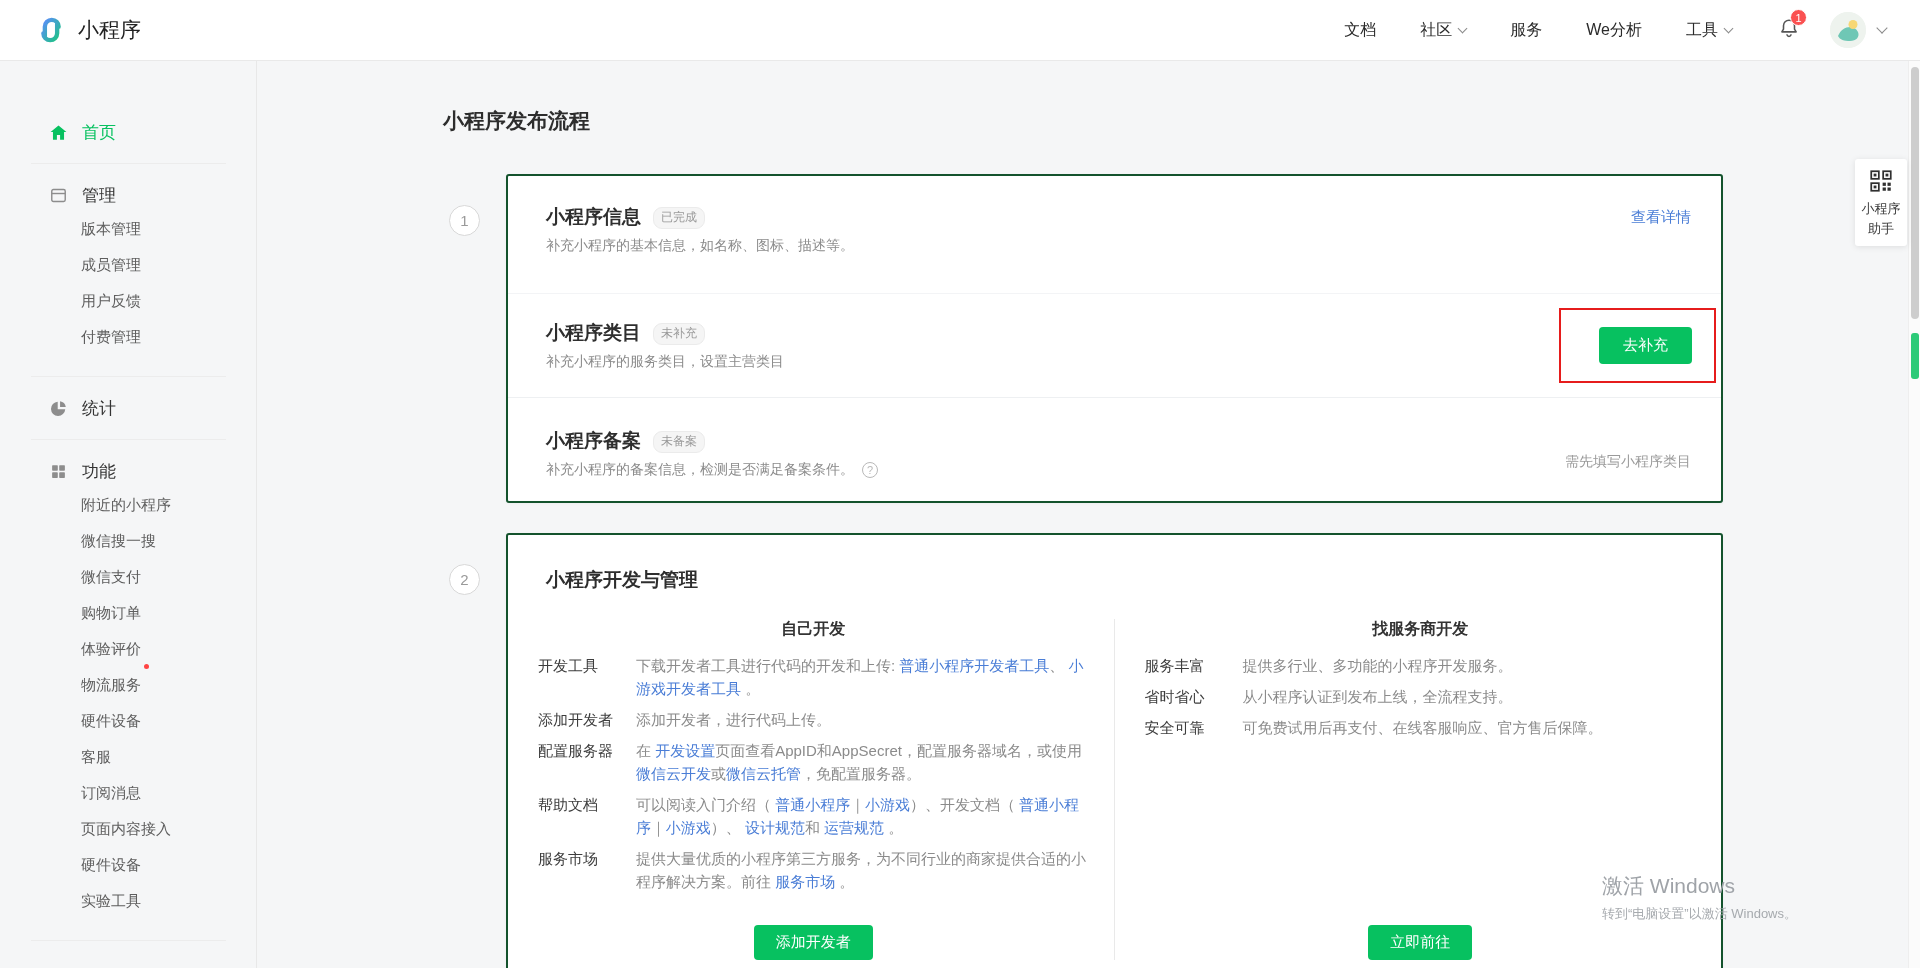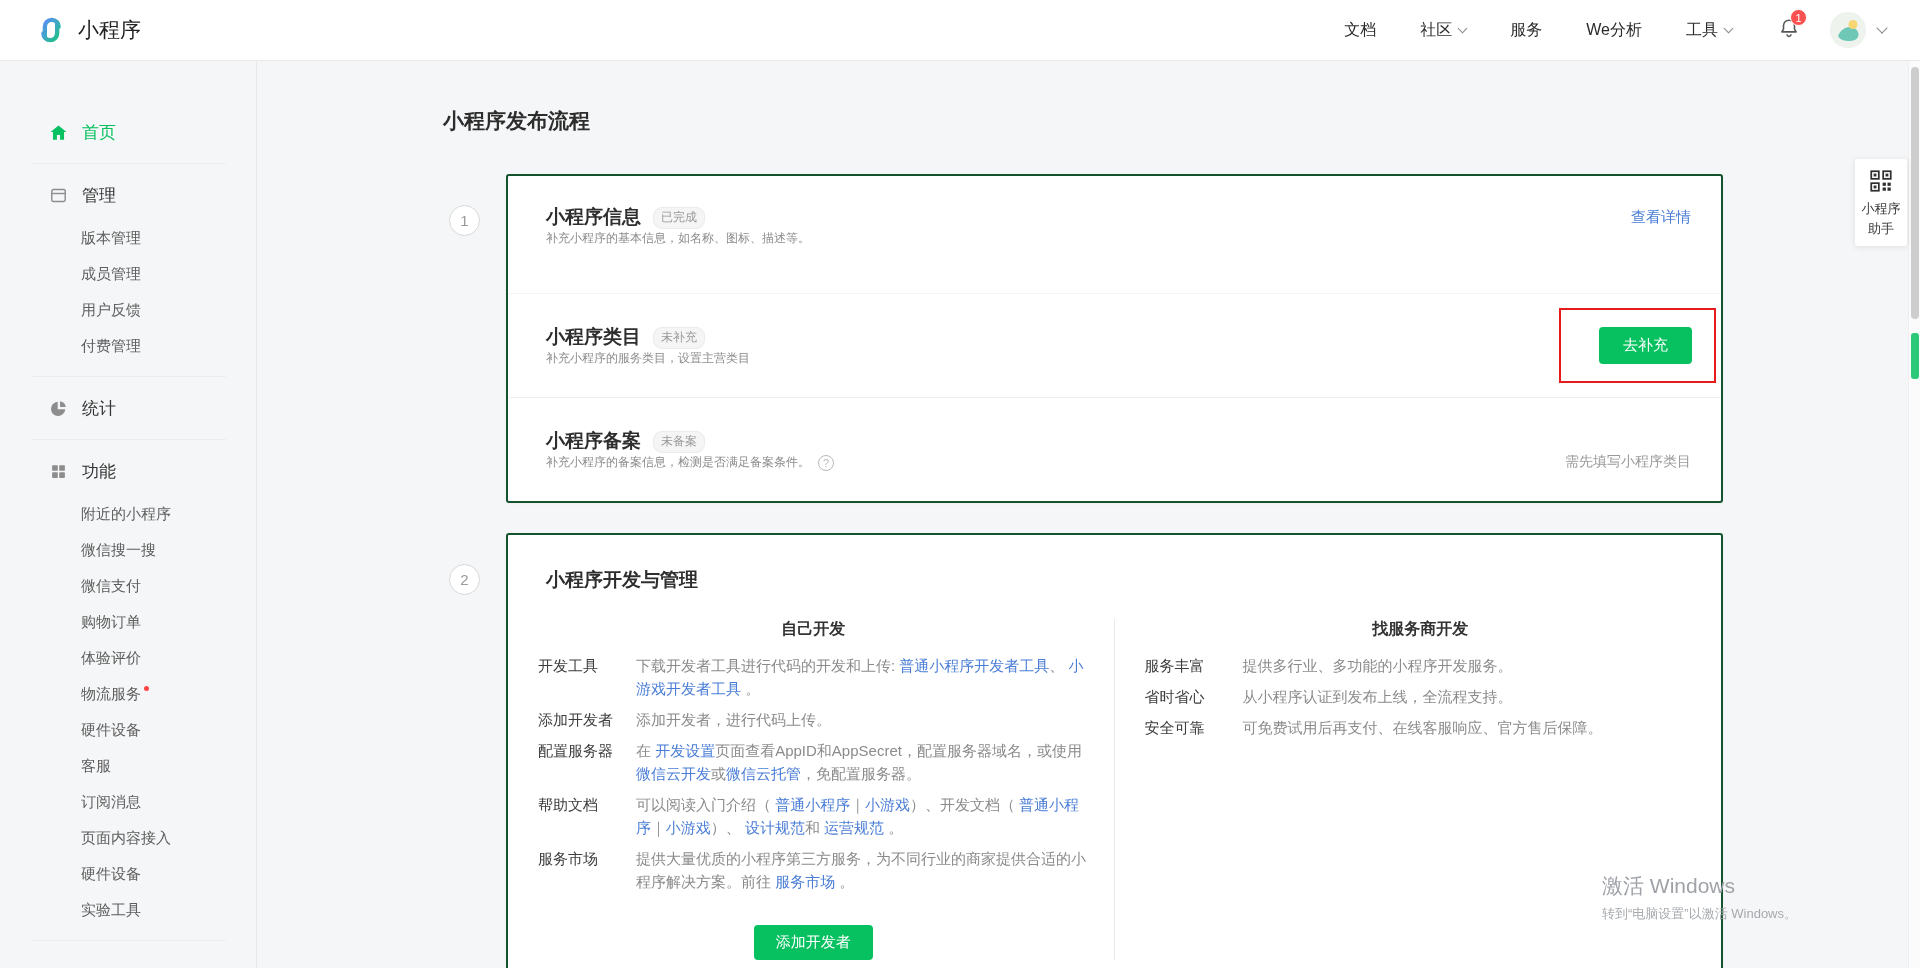"版本管理" .side-sub-item { align-items: center -> none }
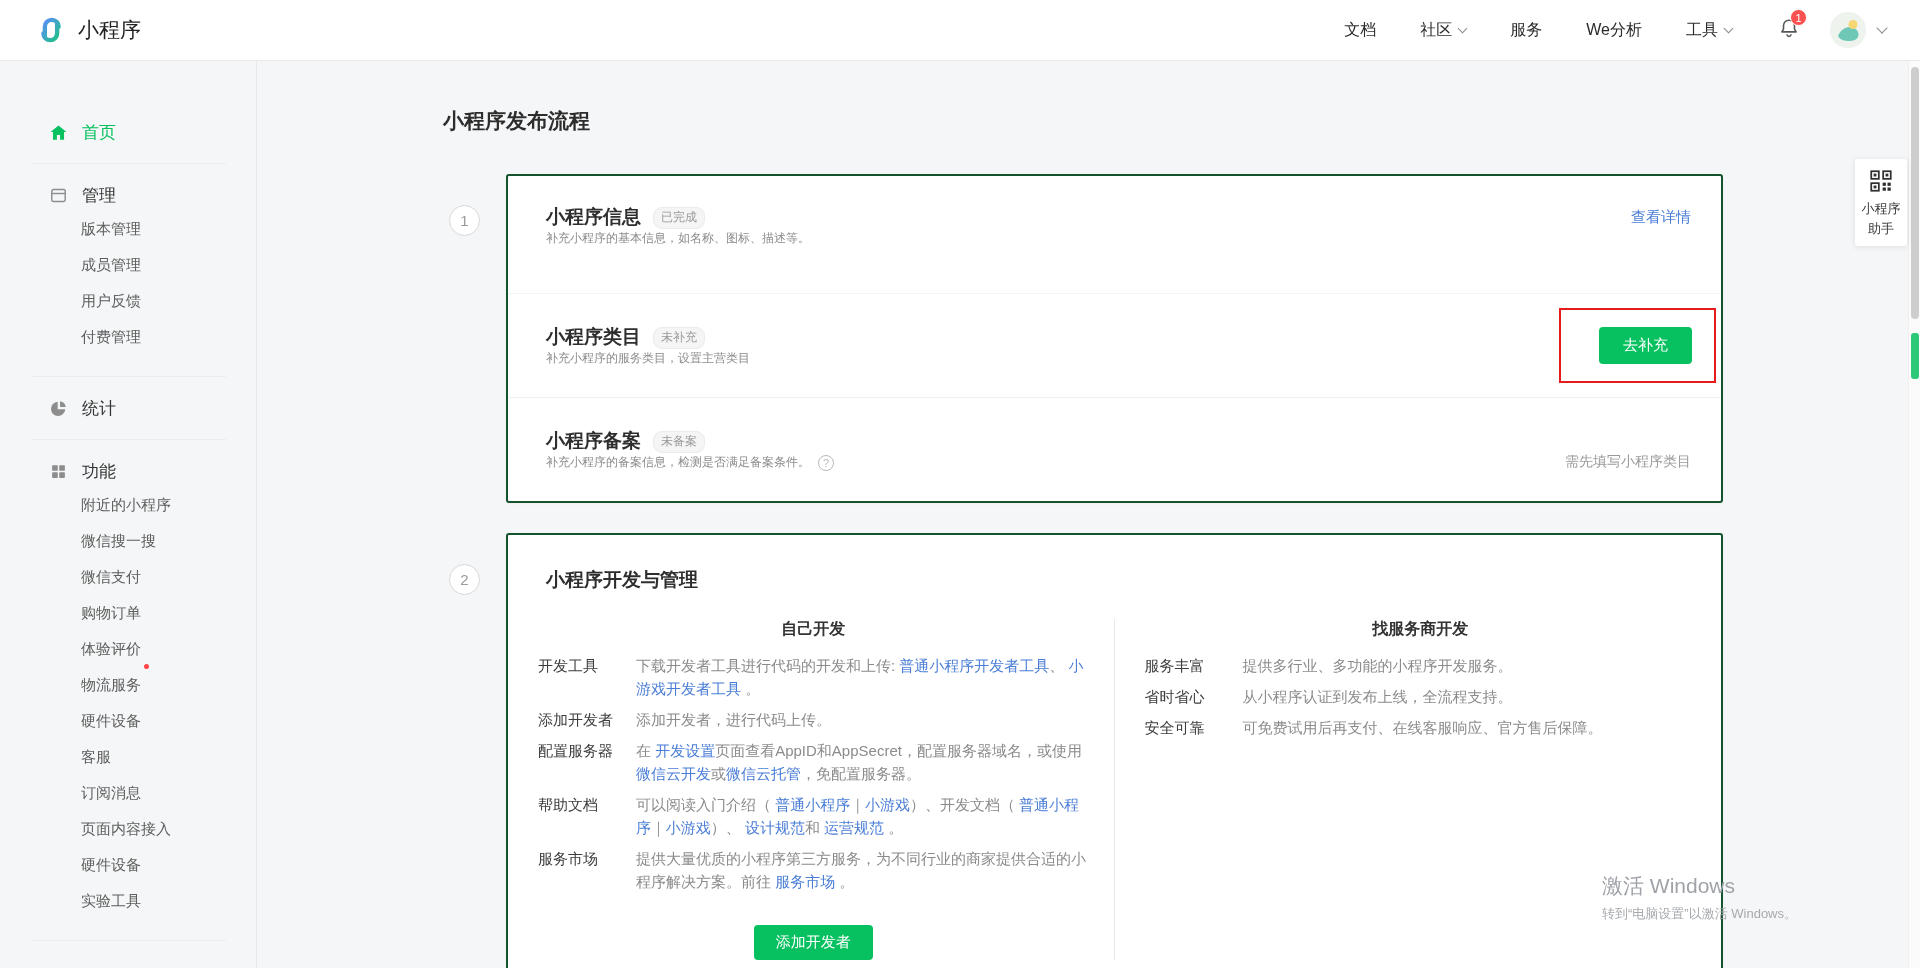"补充小程序的基本信息，如名称、图标、描述等。" .flow-desc { font-size: 12px -> 14px; margin-top: 0 -> 7px }
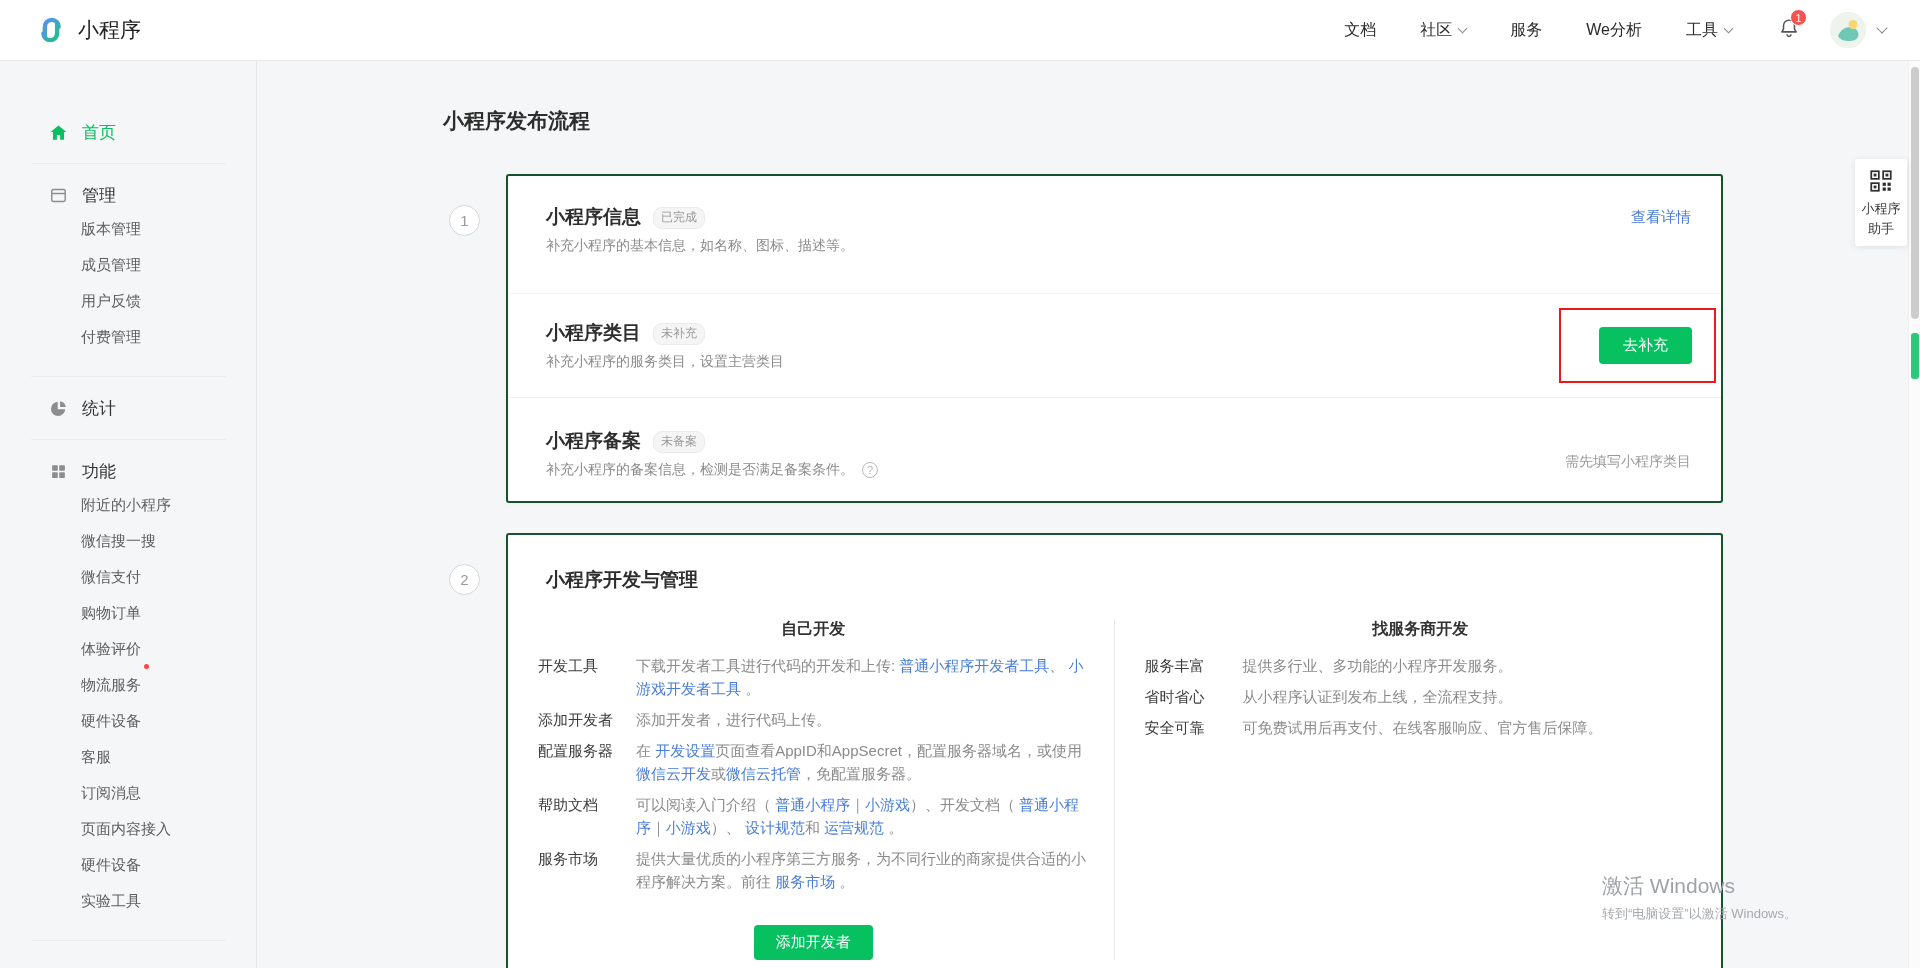"立即前往" div.col-btn-wrap { html: none -> <div> <button>立即前往</button> </div> }
